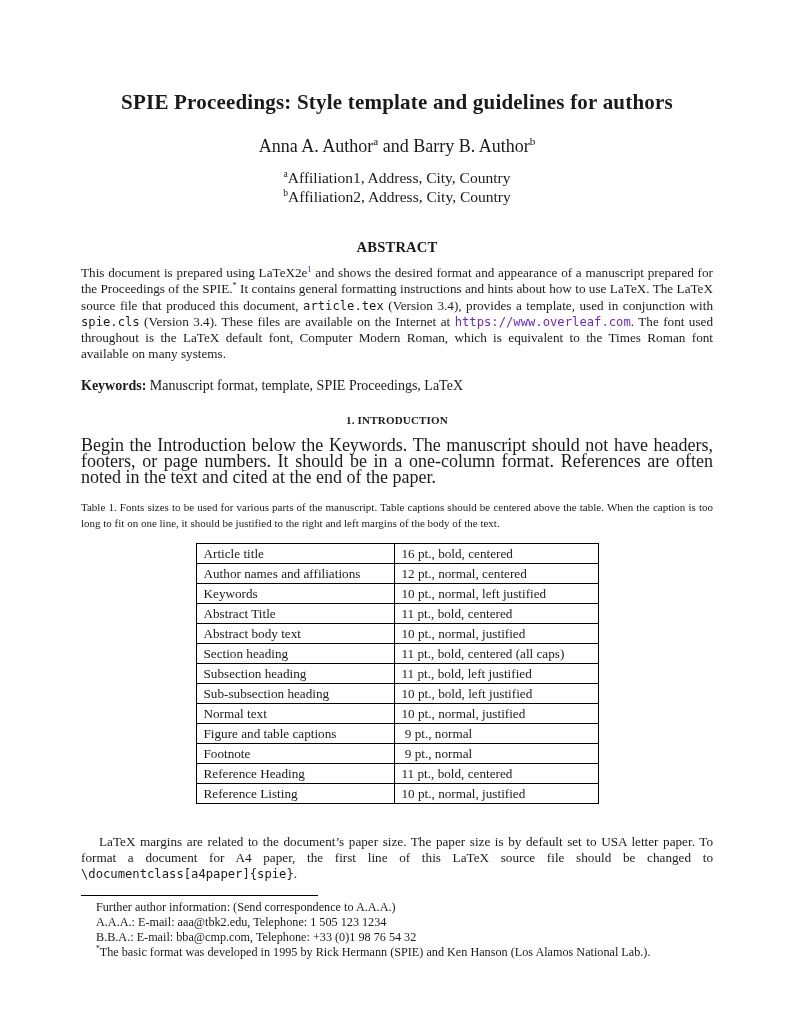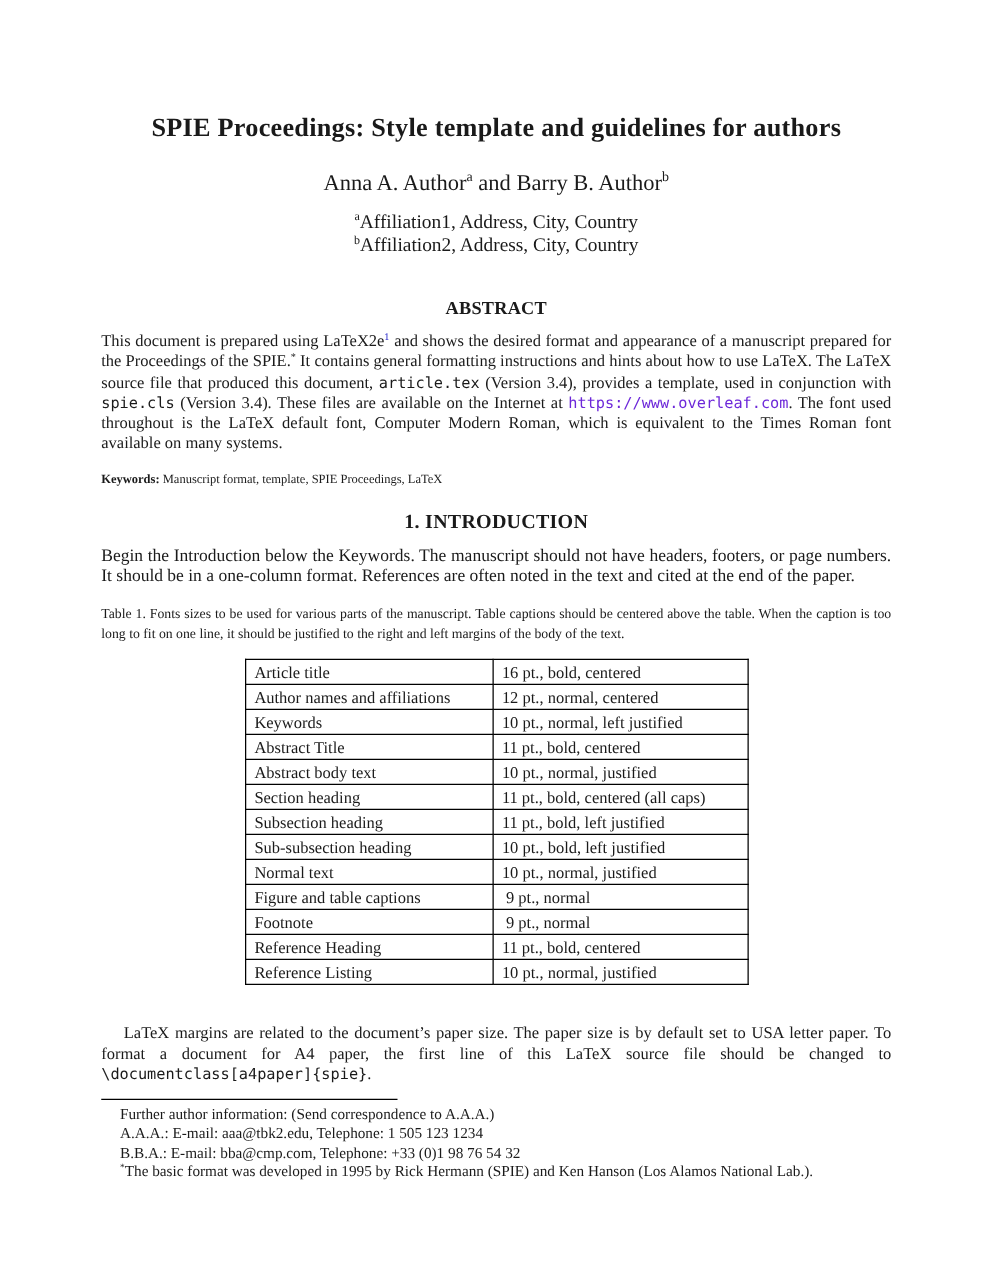"Keywords: Manuscript format, template," .keywords { font-size: 10px -> 14px }
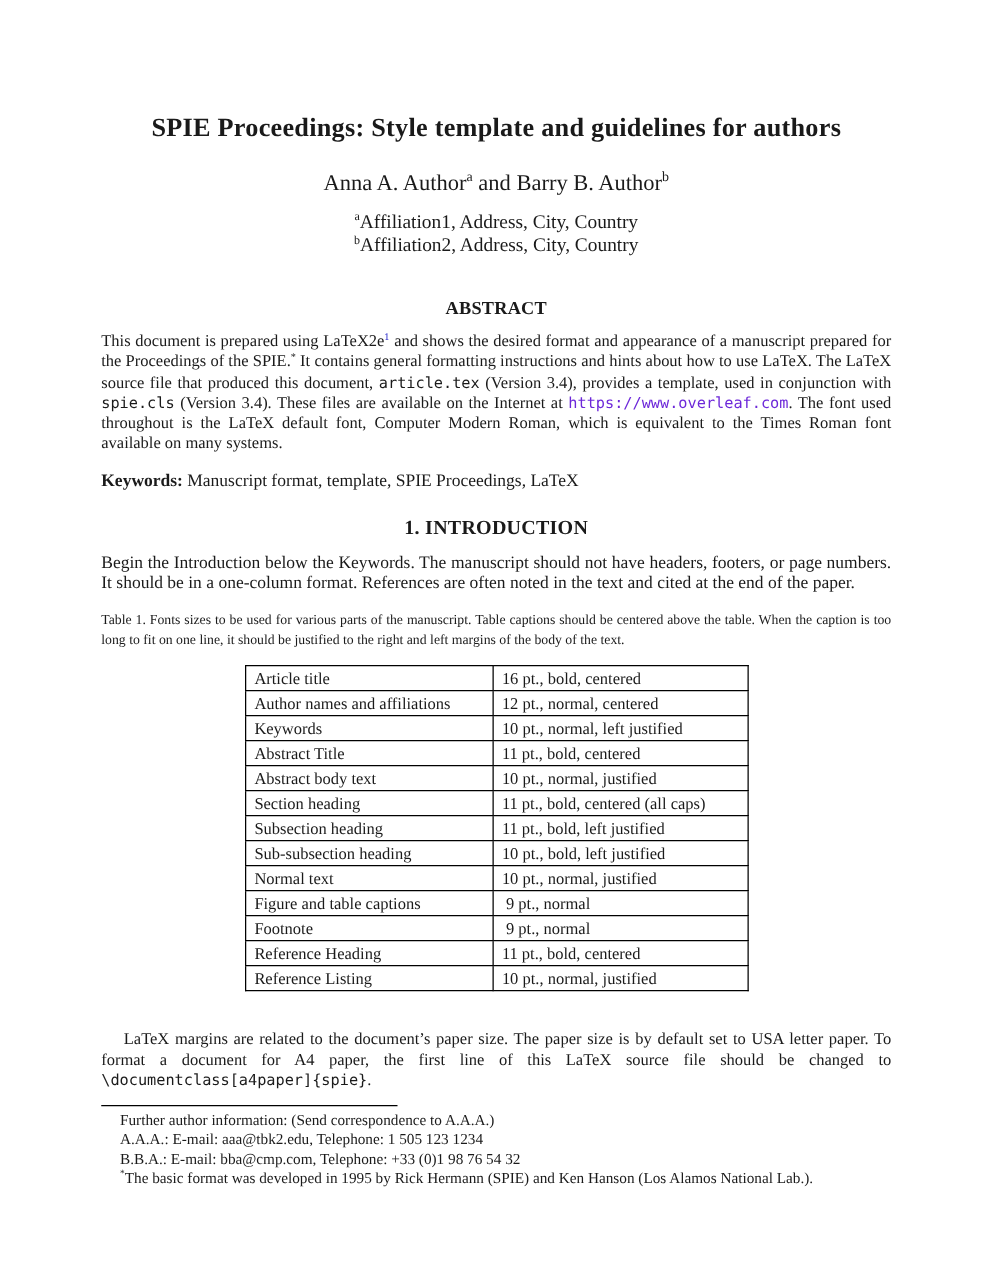"1. INTRODUCTION" .section-heading { font-size: 16px -> 11px }
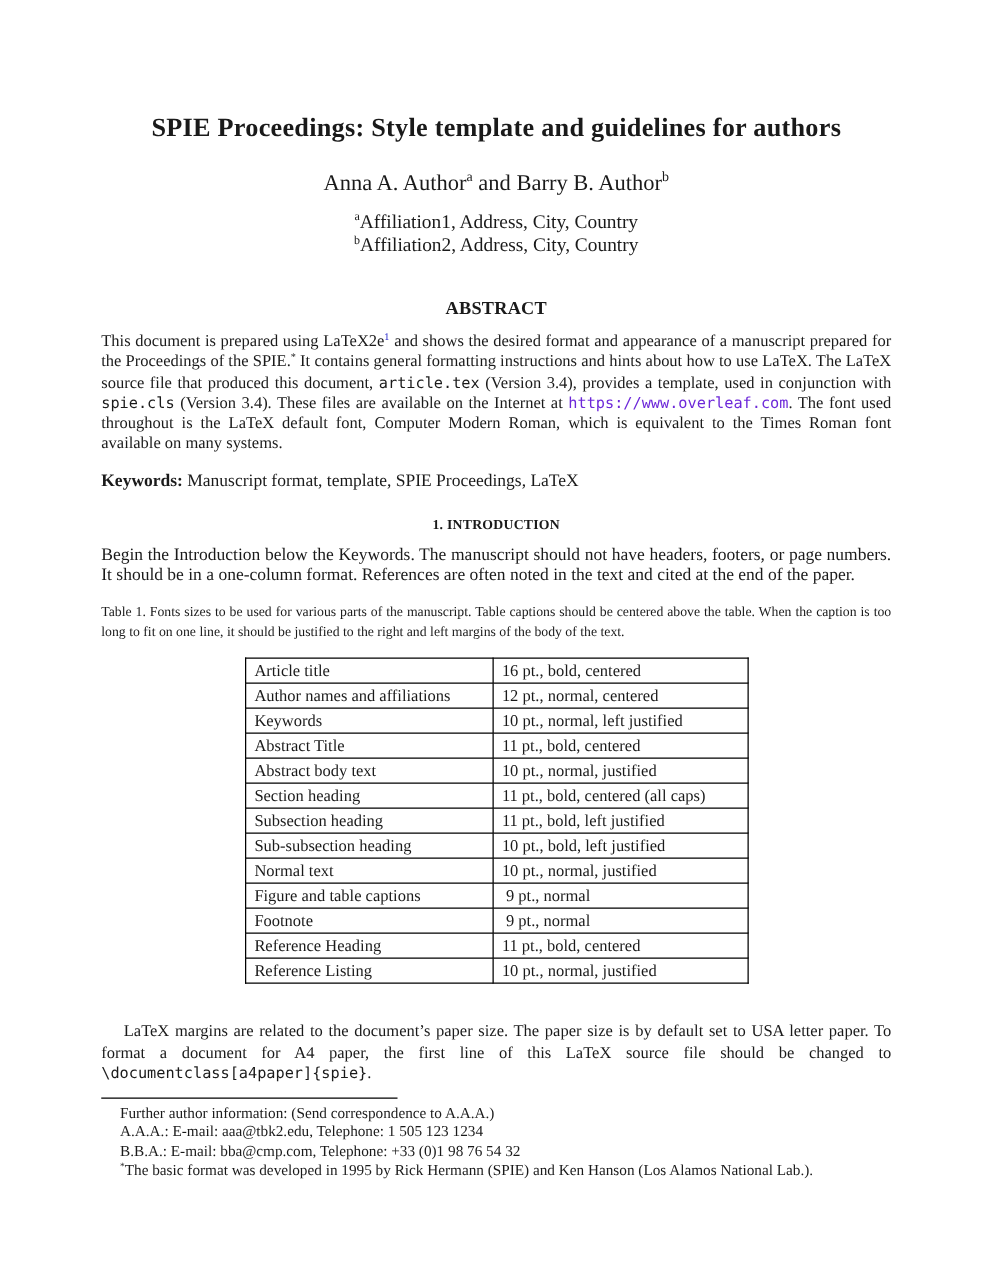"Begin the Introduction below the" .intro { font-size: 14px -> 18px }
